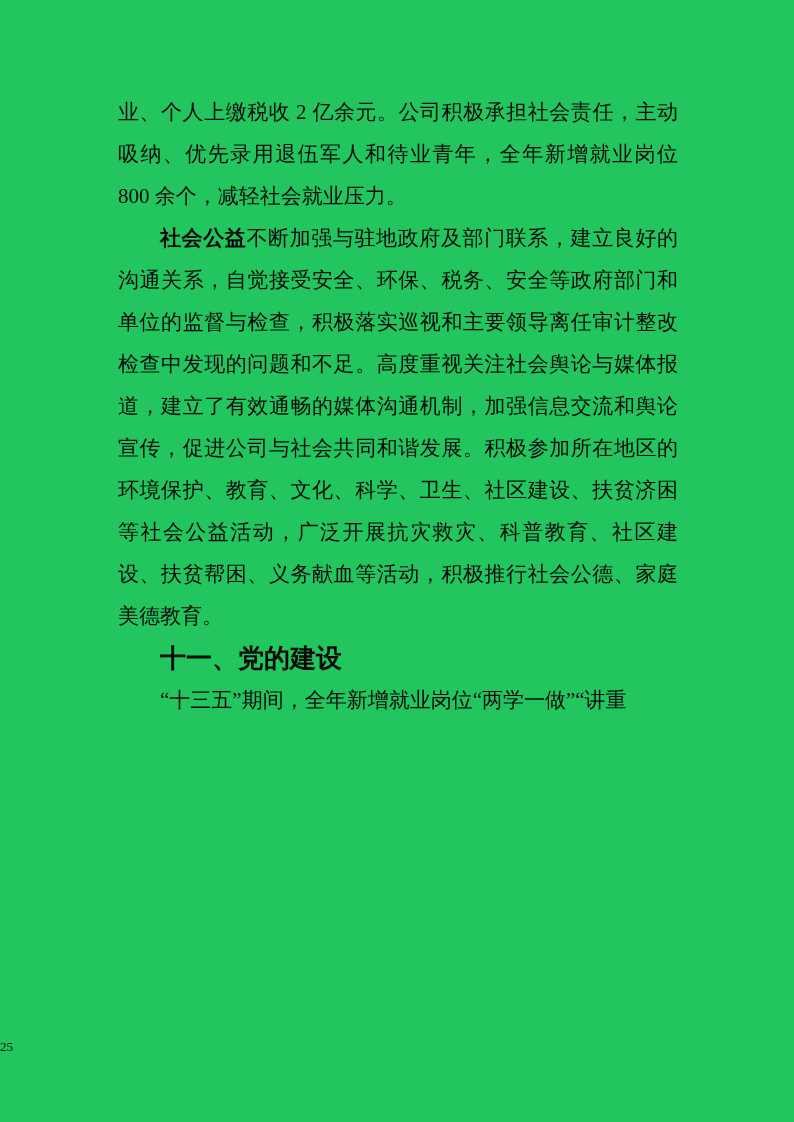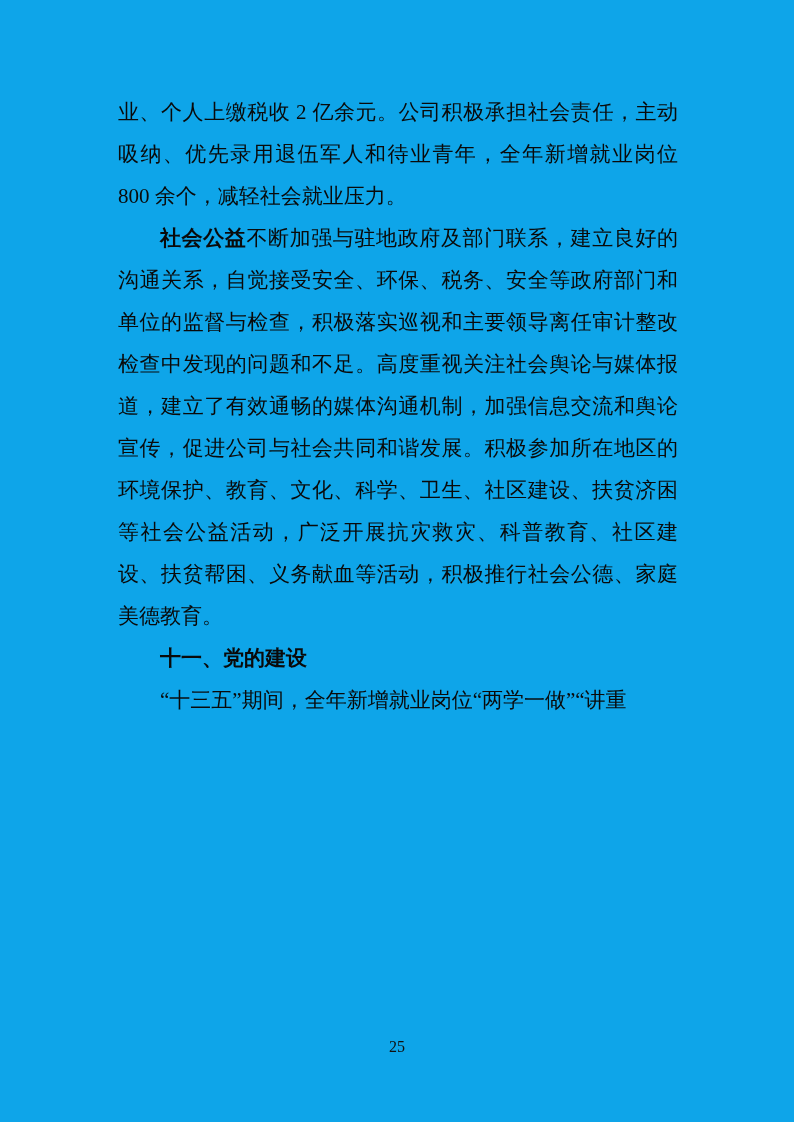"业、个人上缴税收 2" .page { background: #0ea5e9 -> #22c55e }
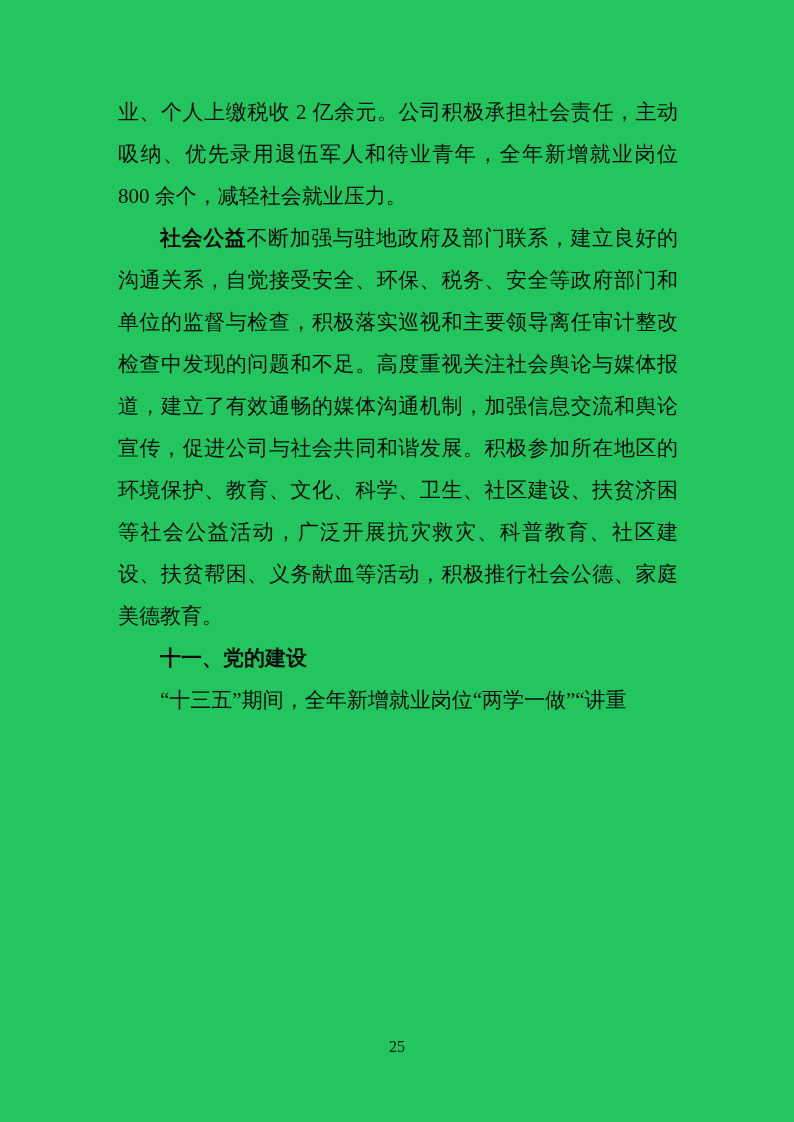"十一、党的建设" .section-heading { font-size: 21px -> 26px }
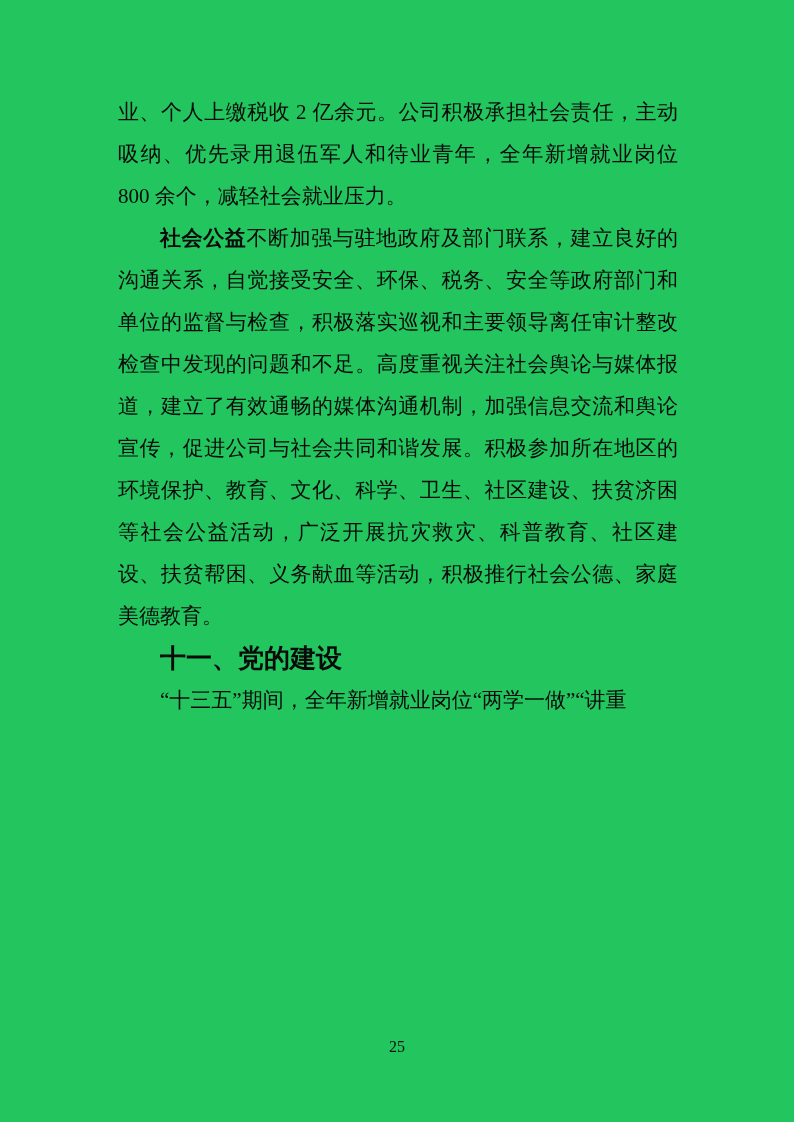"25" .footer { font-size: 16px -> 13px; text-align: center -> left }
